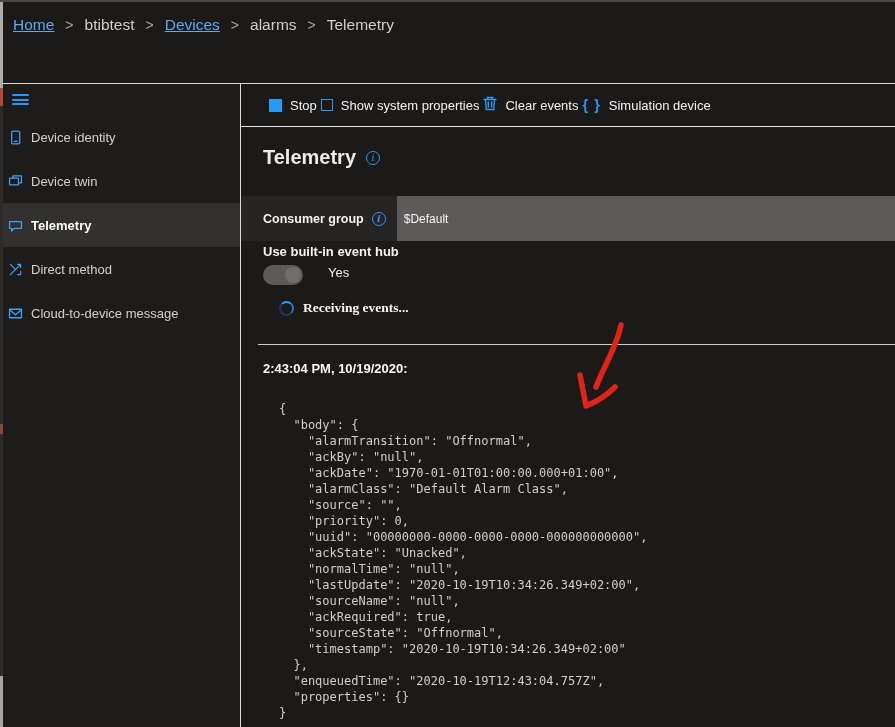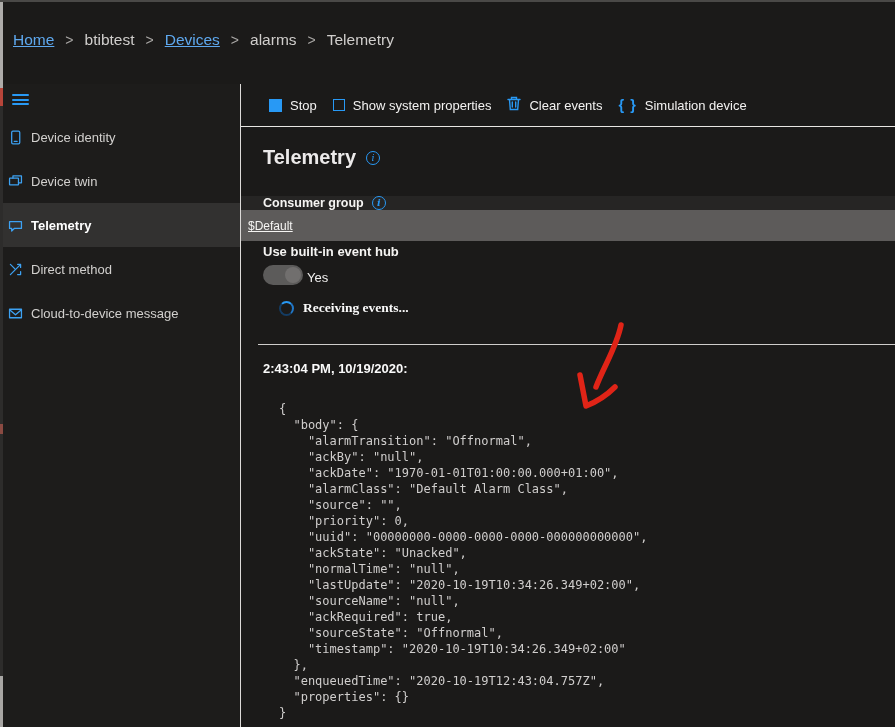"Home" .header { margin-top: 15px -> none }
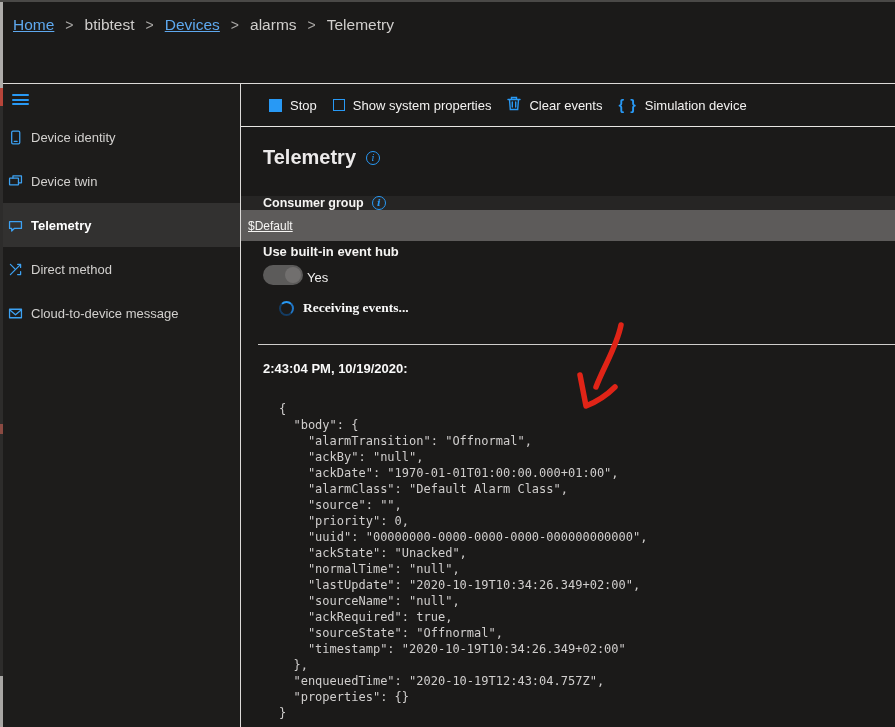"Stop" .toolbar { gap: 16px -> 4px }
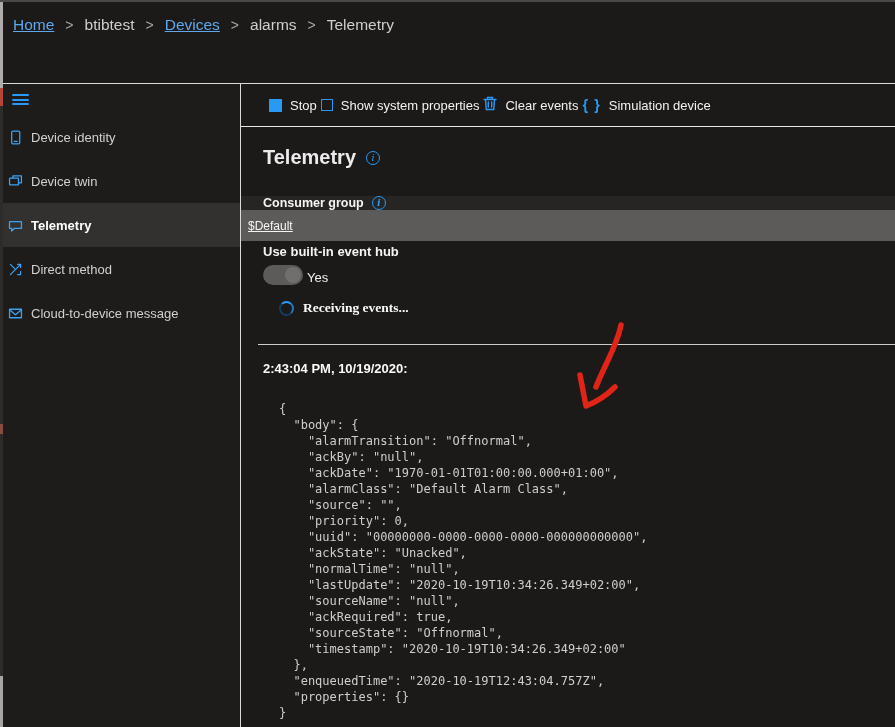"Consumer group" .consumer-row { flex-direction: column -> none }
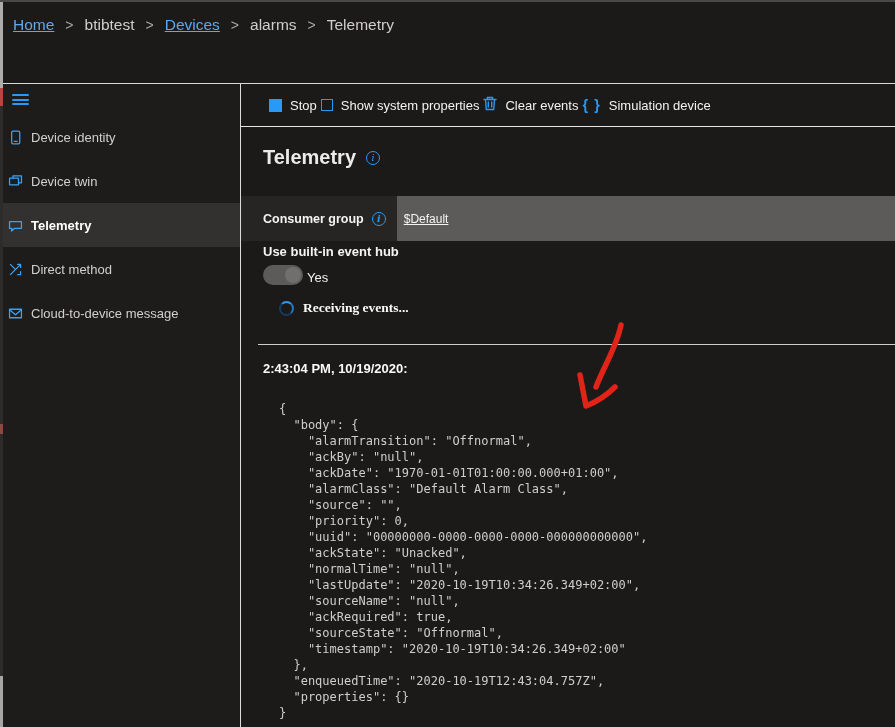"$Default" .cg-field { text-decoration: underline -> none }
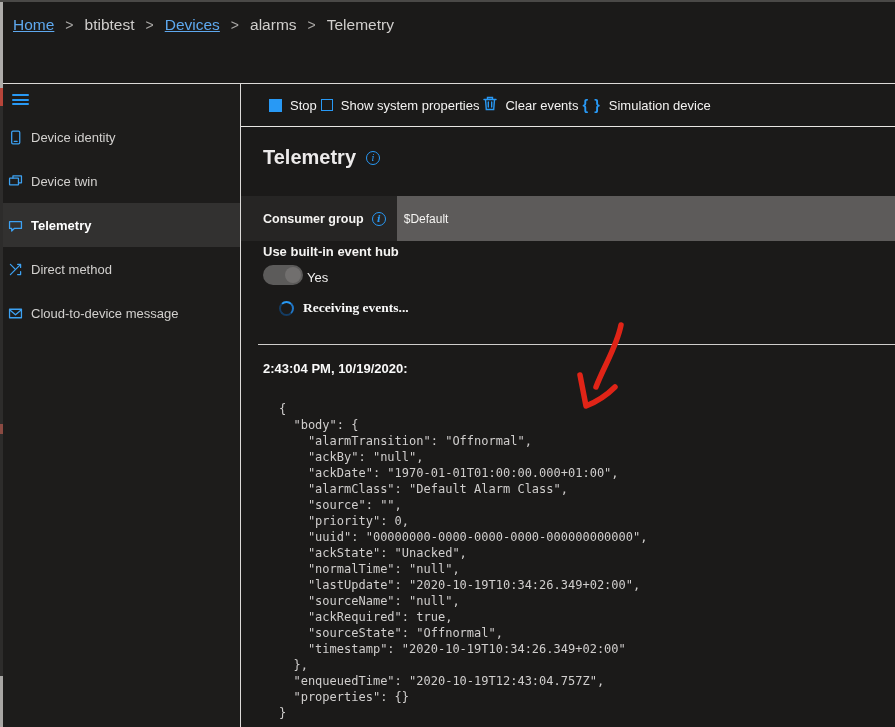"Yes" .toggle-row { align-items: flex-end -> flex-start; gap: 4px -> 25px }
